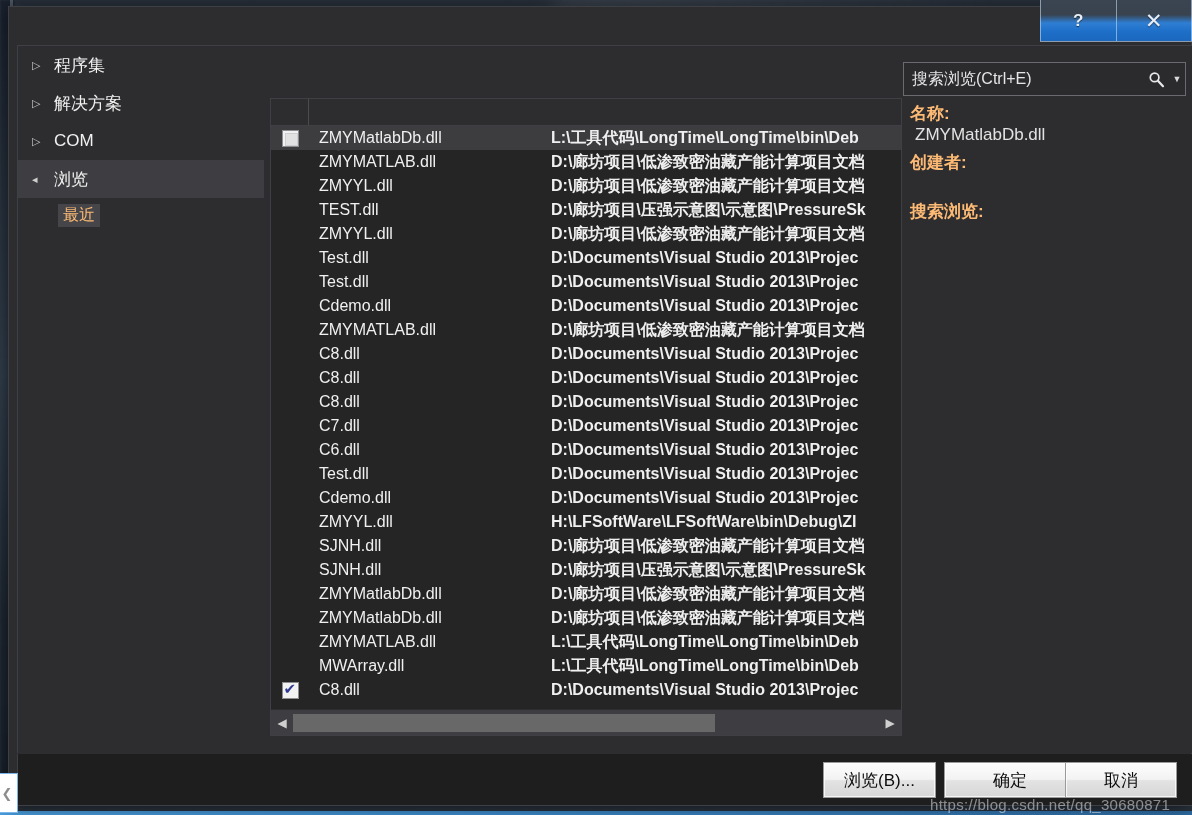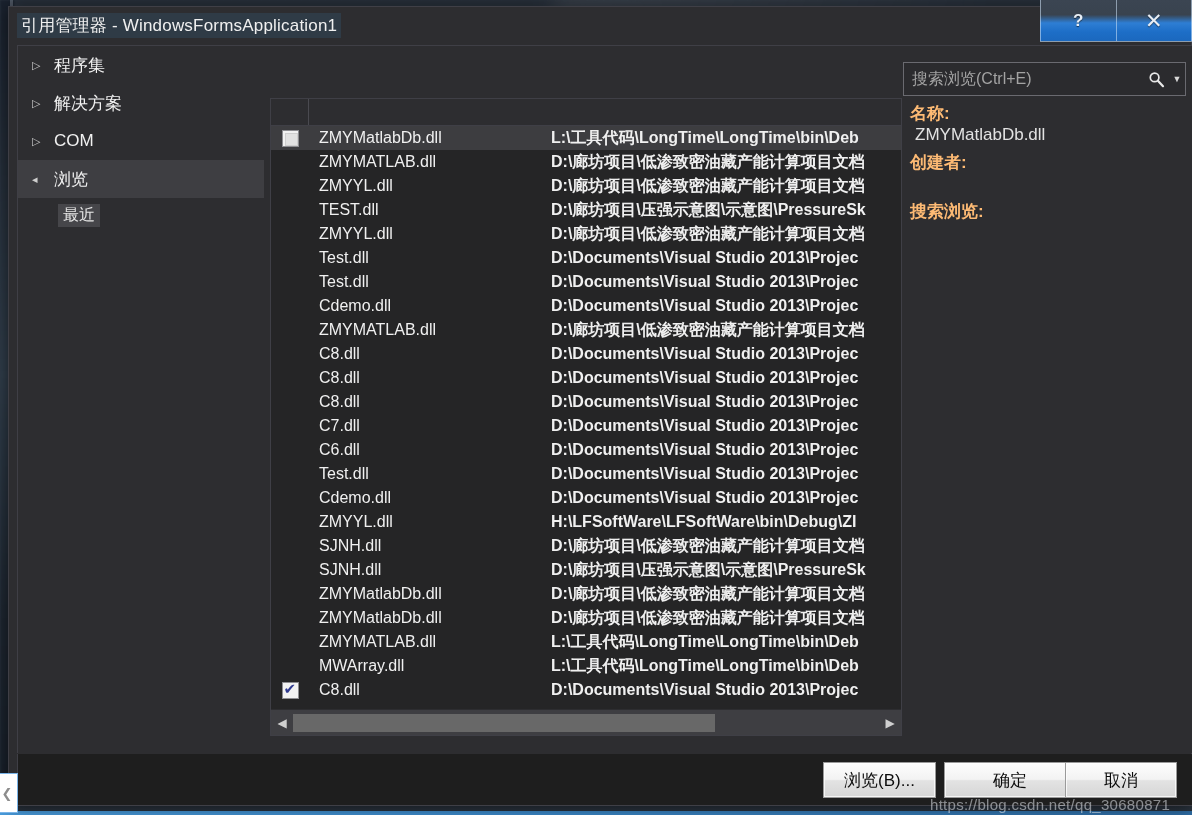"引用管理器 - WindowsFormsApplication1" div { html: <div> <div>引用管理器 - WindowsFormsApplication1</div> </div> -> none }
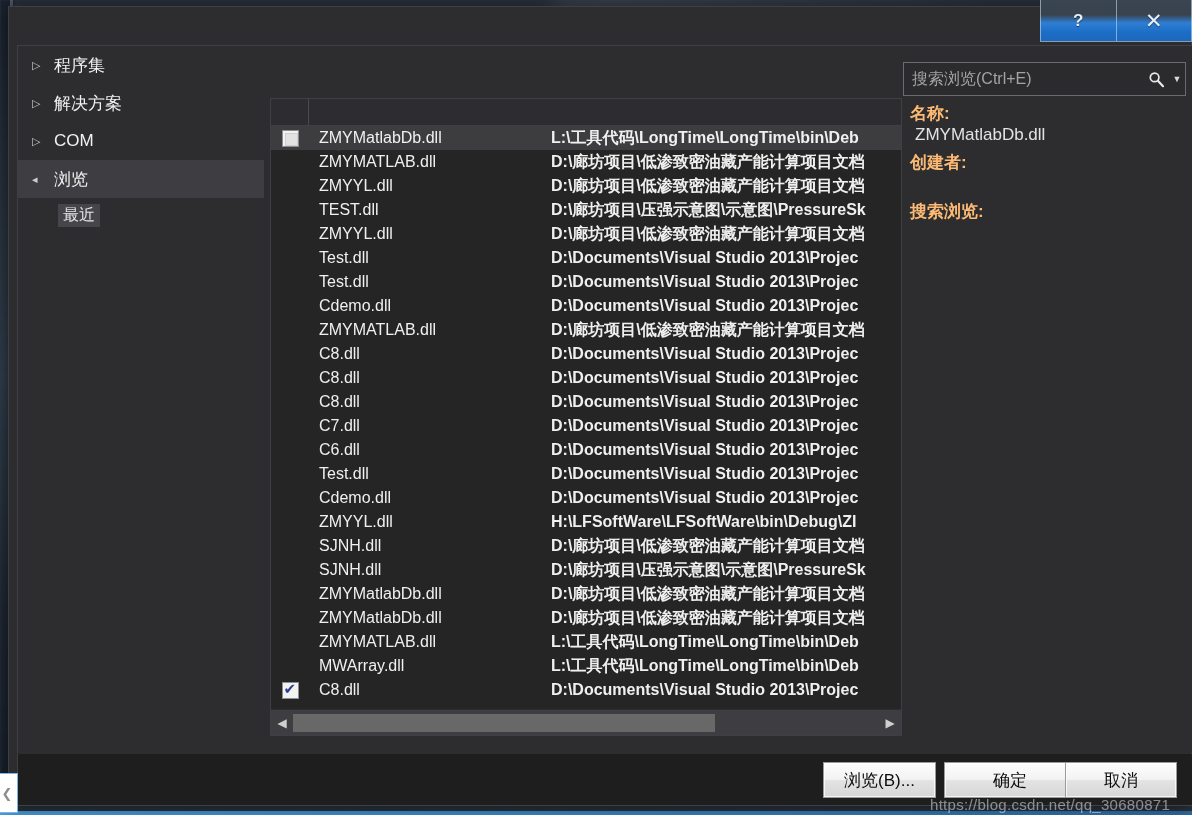"搜索浏览(Ctrl+E)" #search .ph { color: #a3a3a3 -> #e5e5e5 }
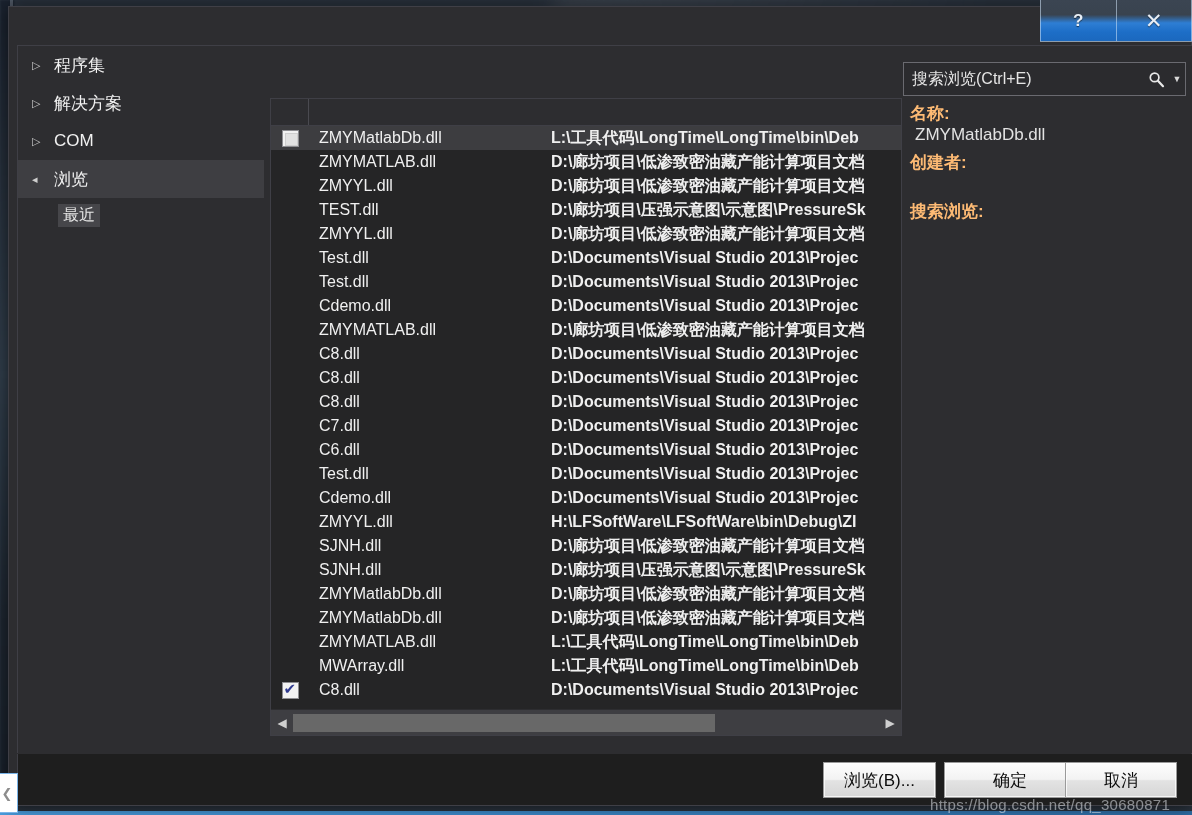"最近" .tree-sub .chip { color: #e5e5e5 -> #fdba74 }
